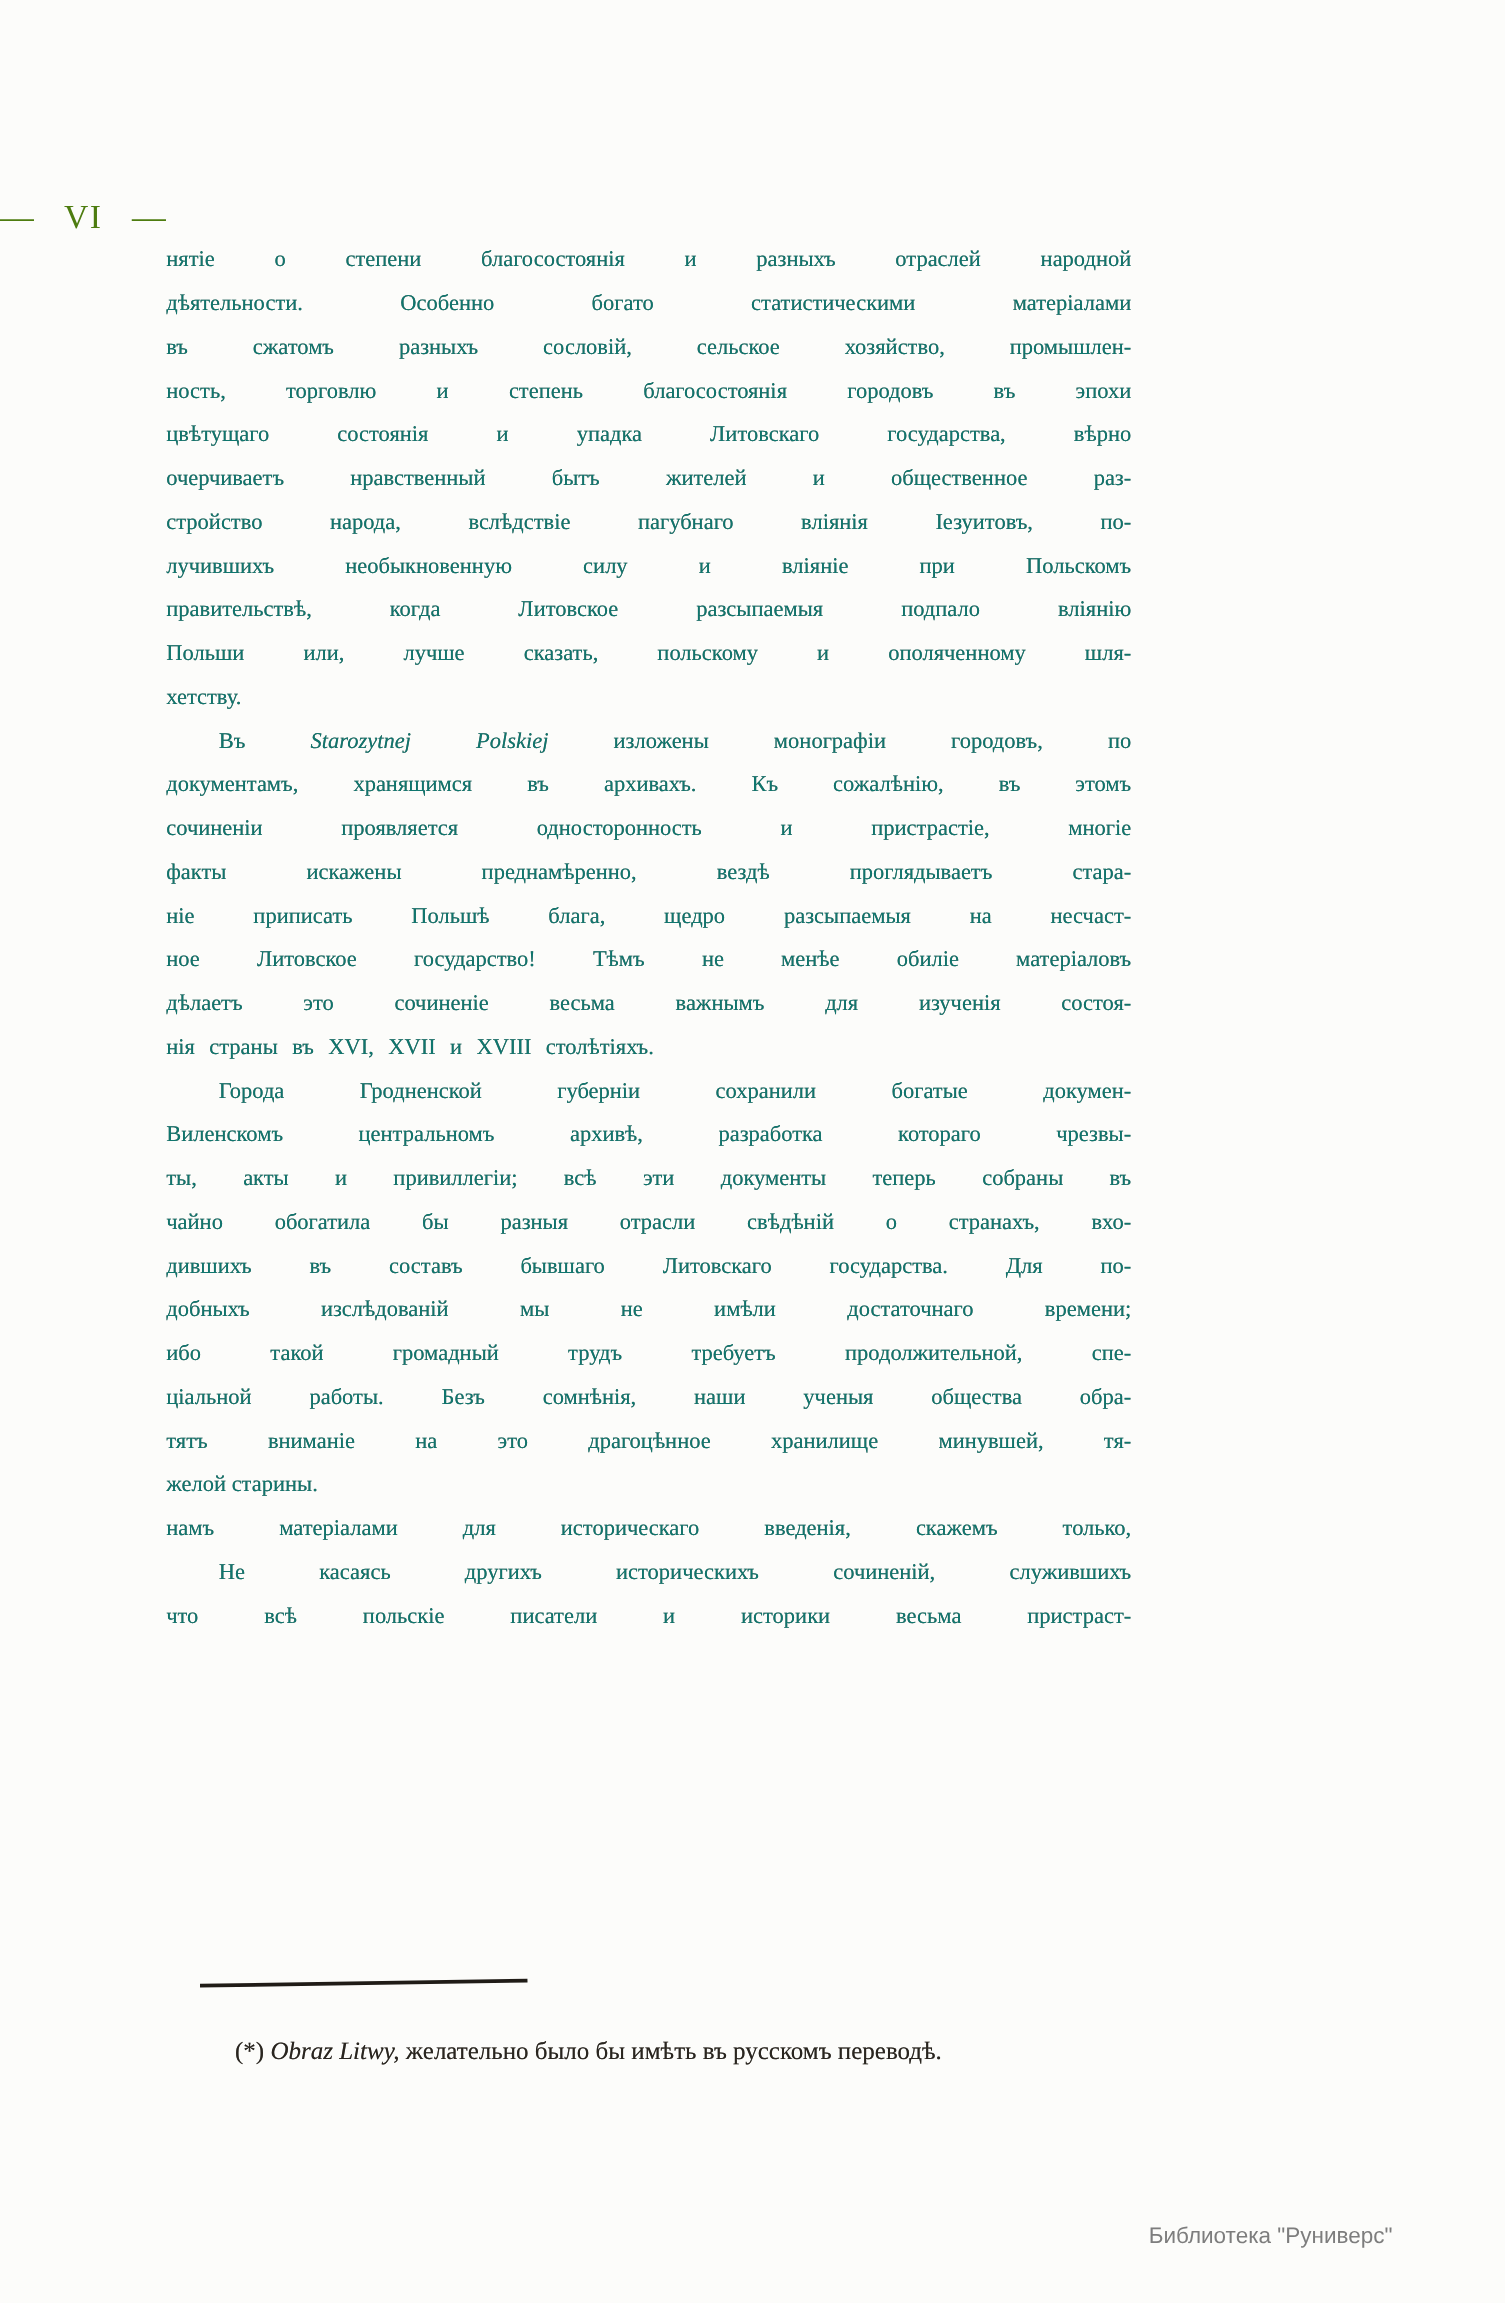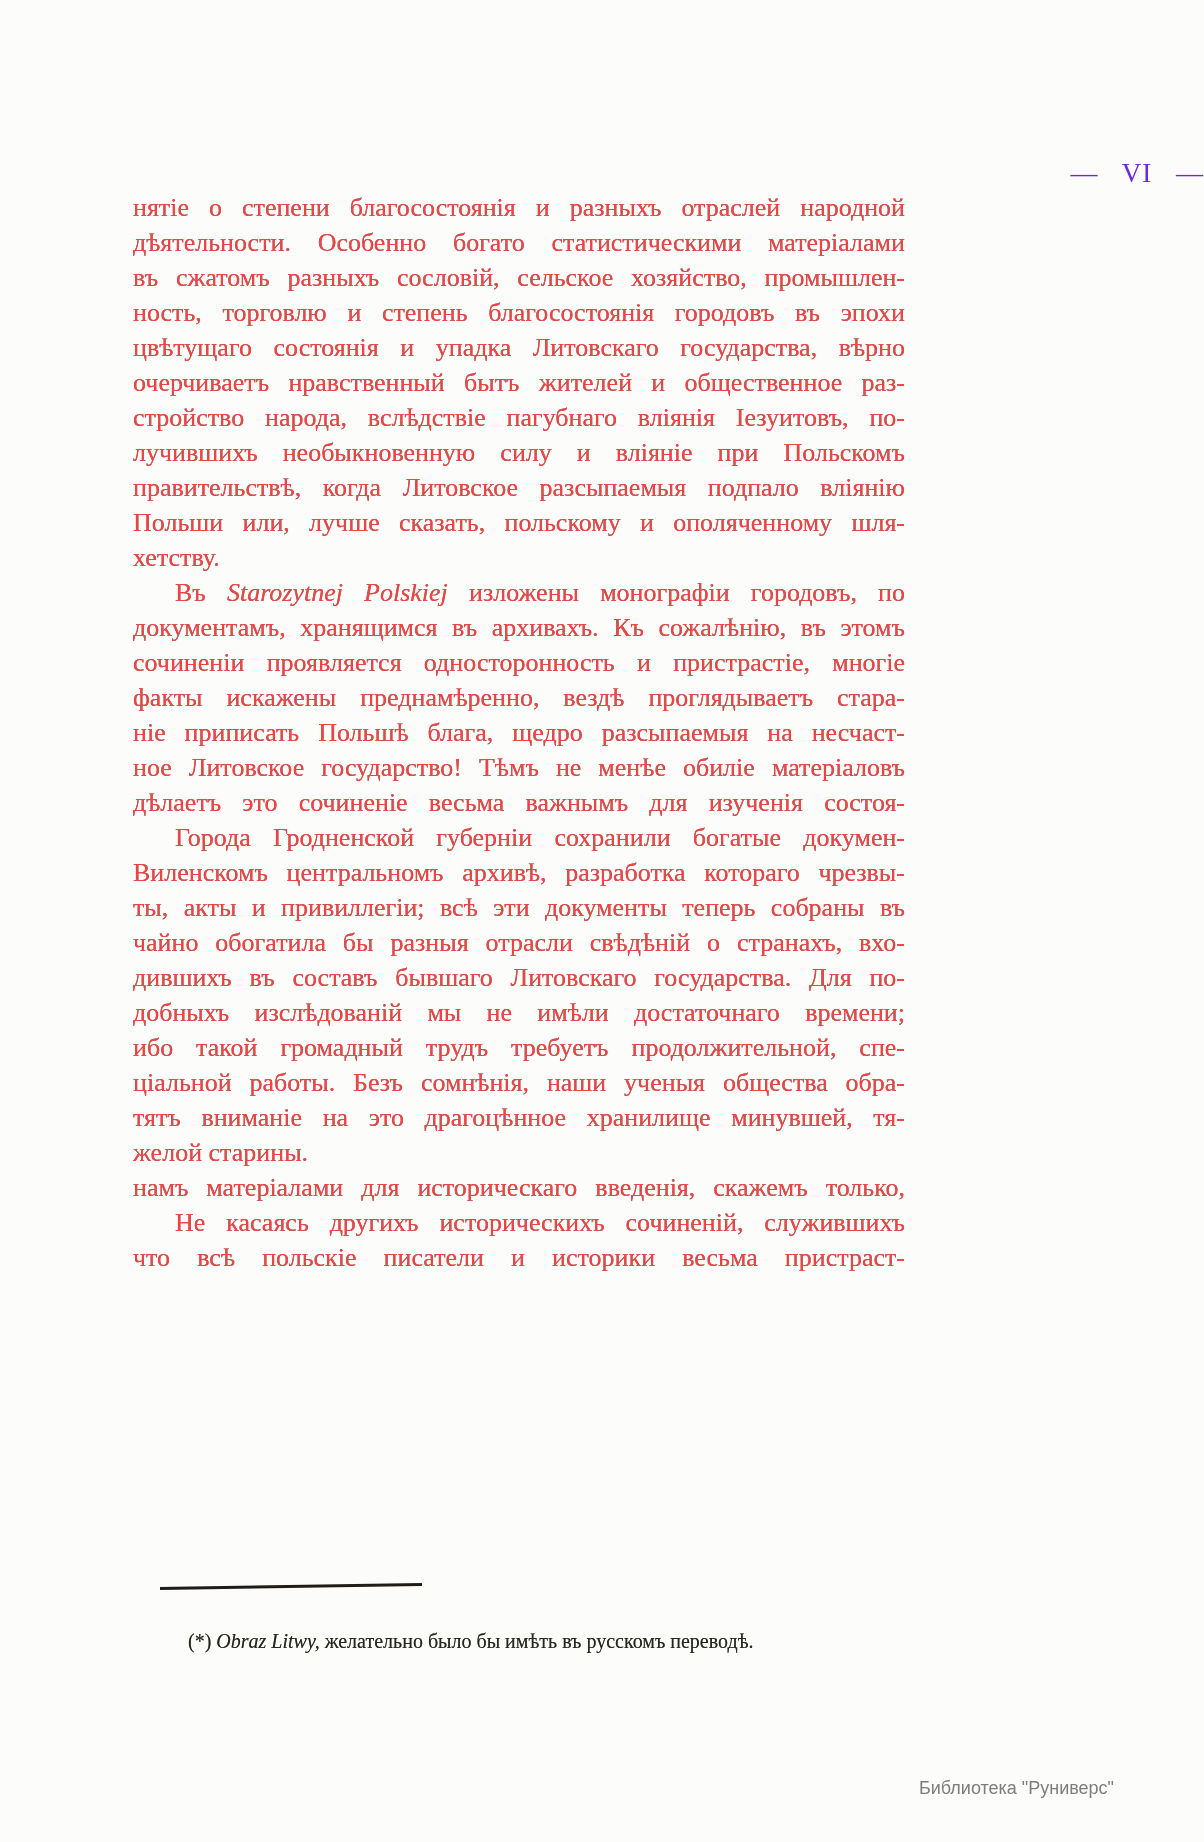"— VI —" .page-number { color: #6d28d9 -> #4d7c0f; text-align: right -> left }
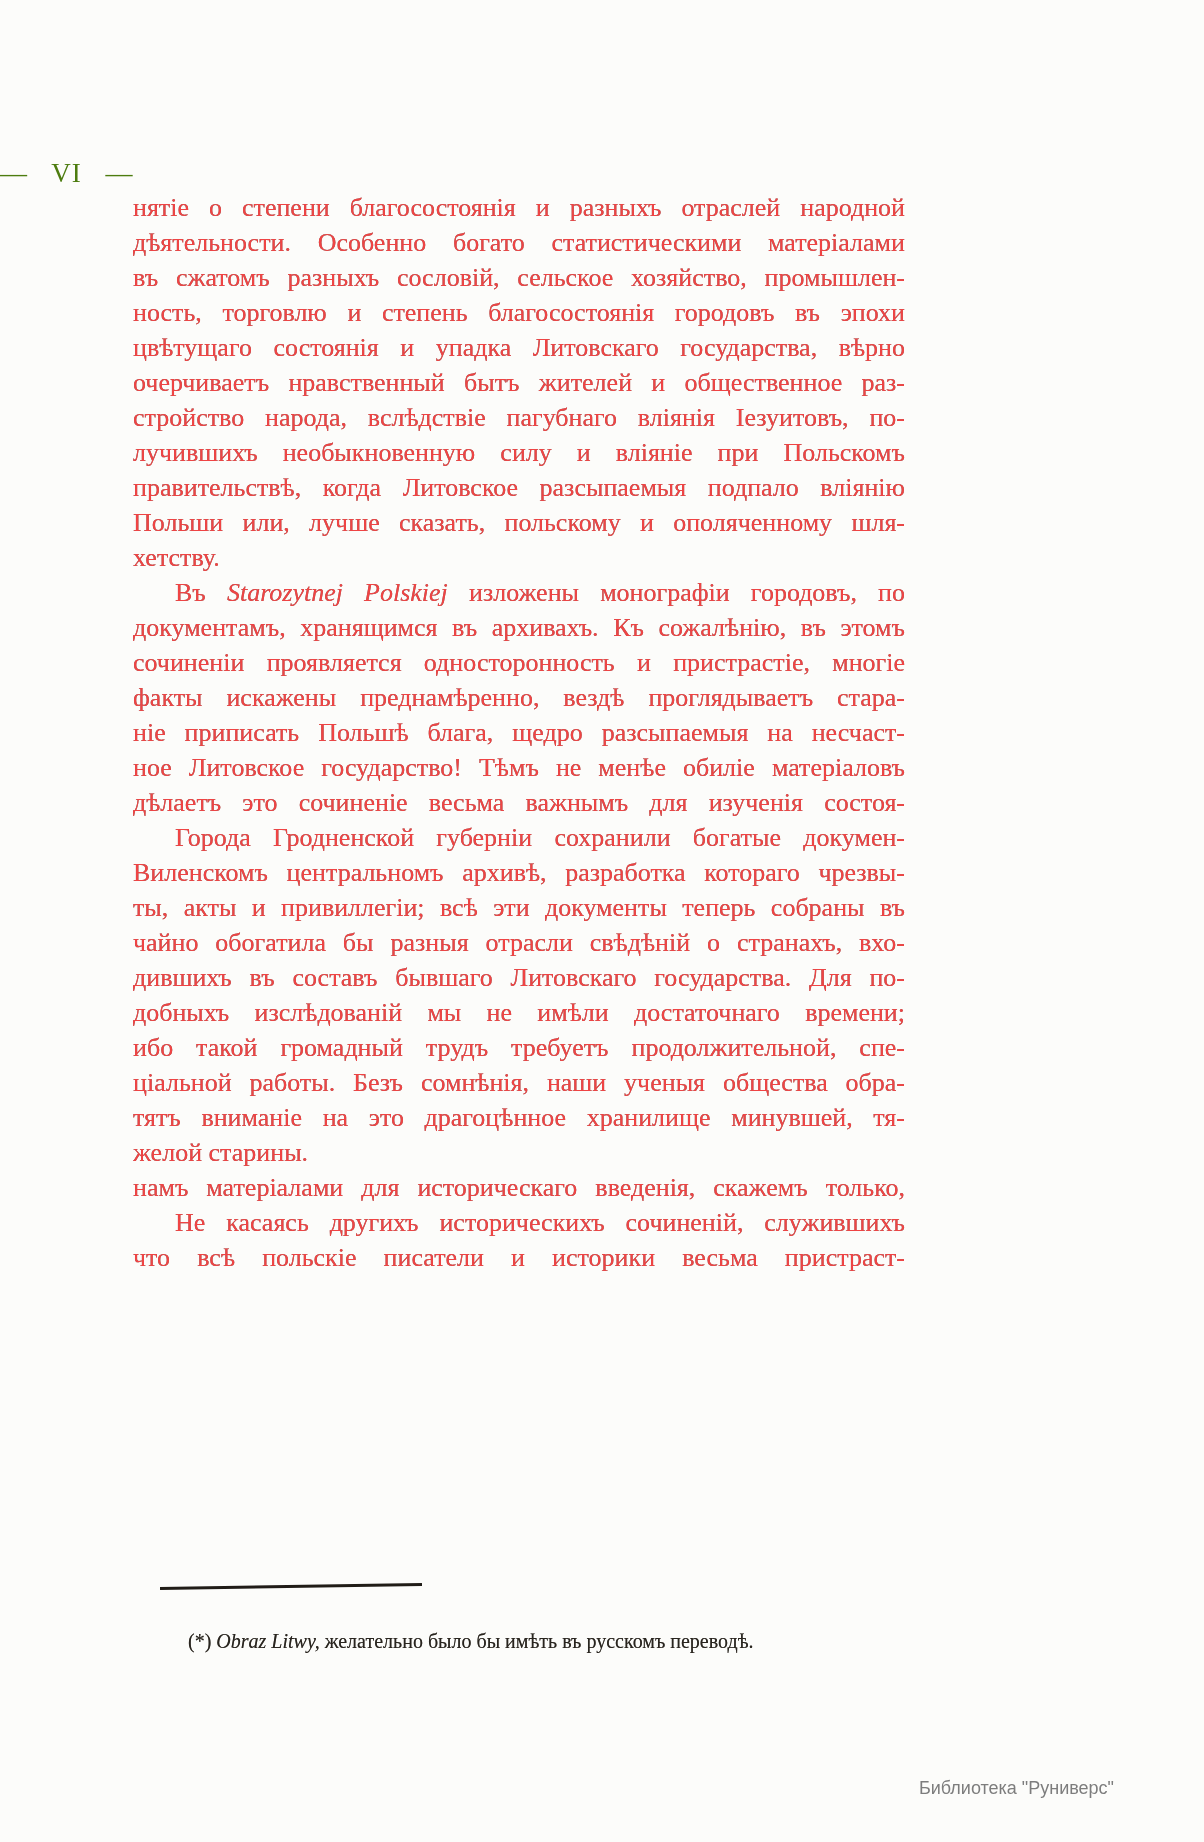"нятіе о степени благосостоянія и" .textblock { color: #ef4444 -> #0f766e; font-size: 26px -> 18px }
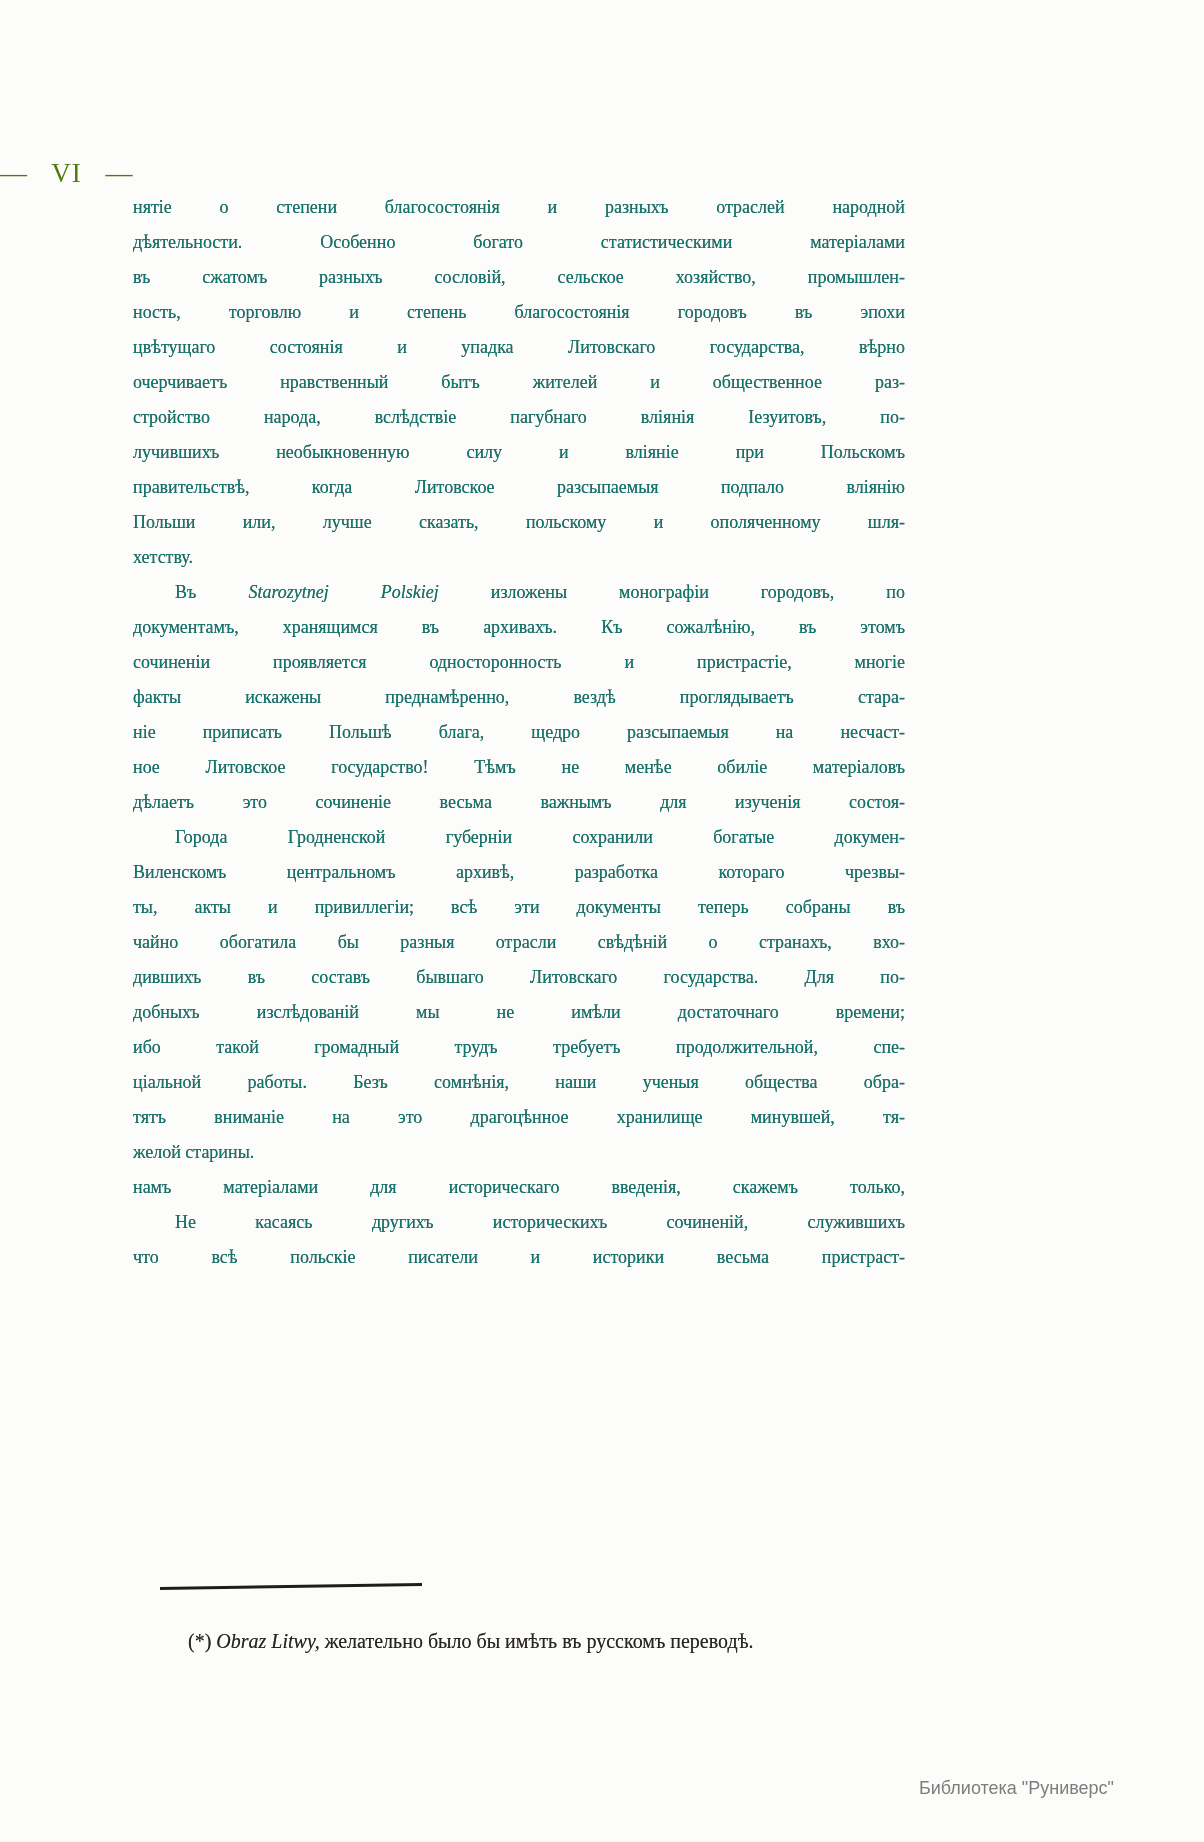"нія страны въ XVI, XVII" span.line { html: none -> <span>нія страны въ XVI, XVII и XVIII столѣтіяхъ.</span> }
